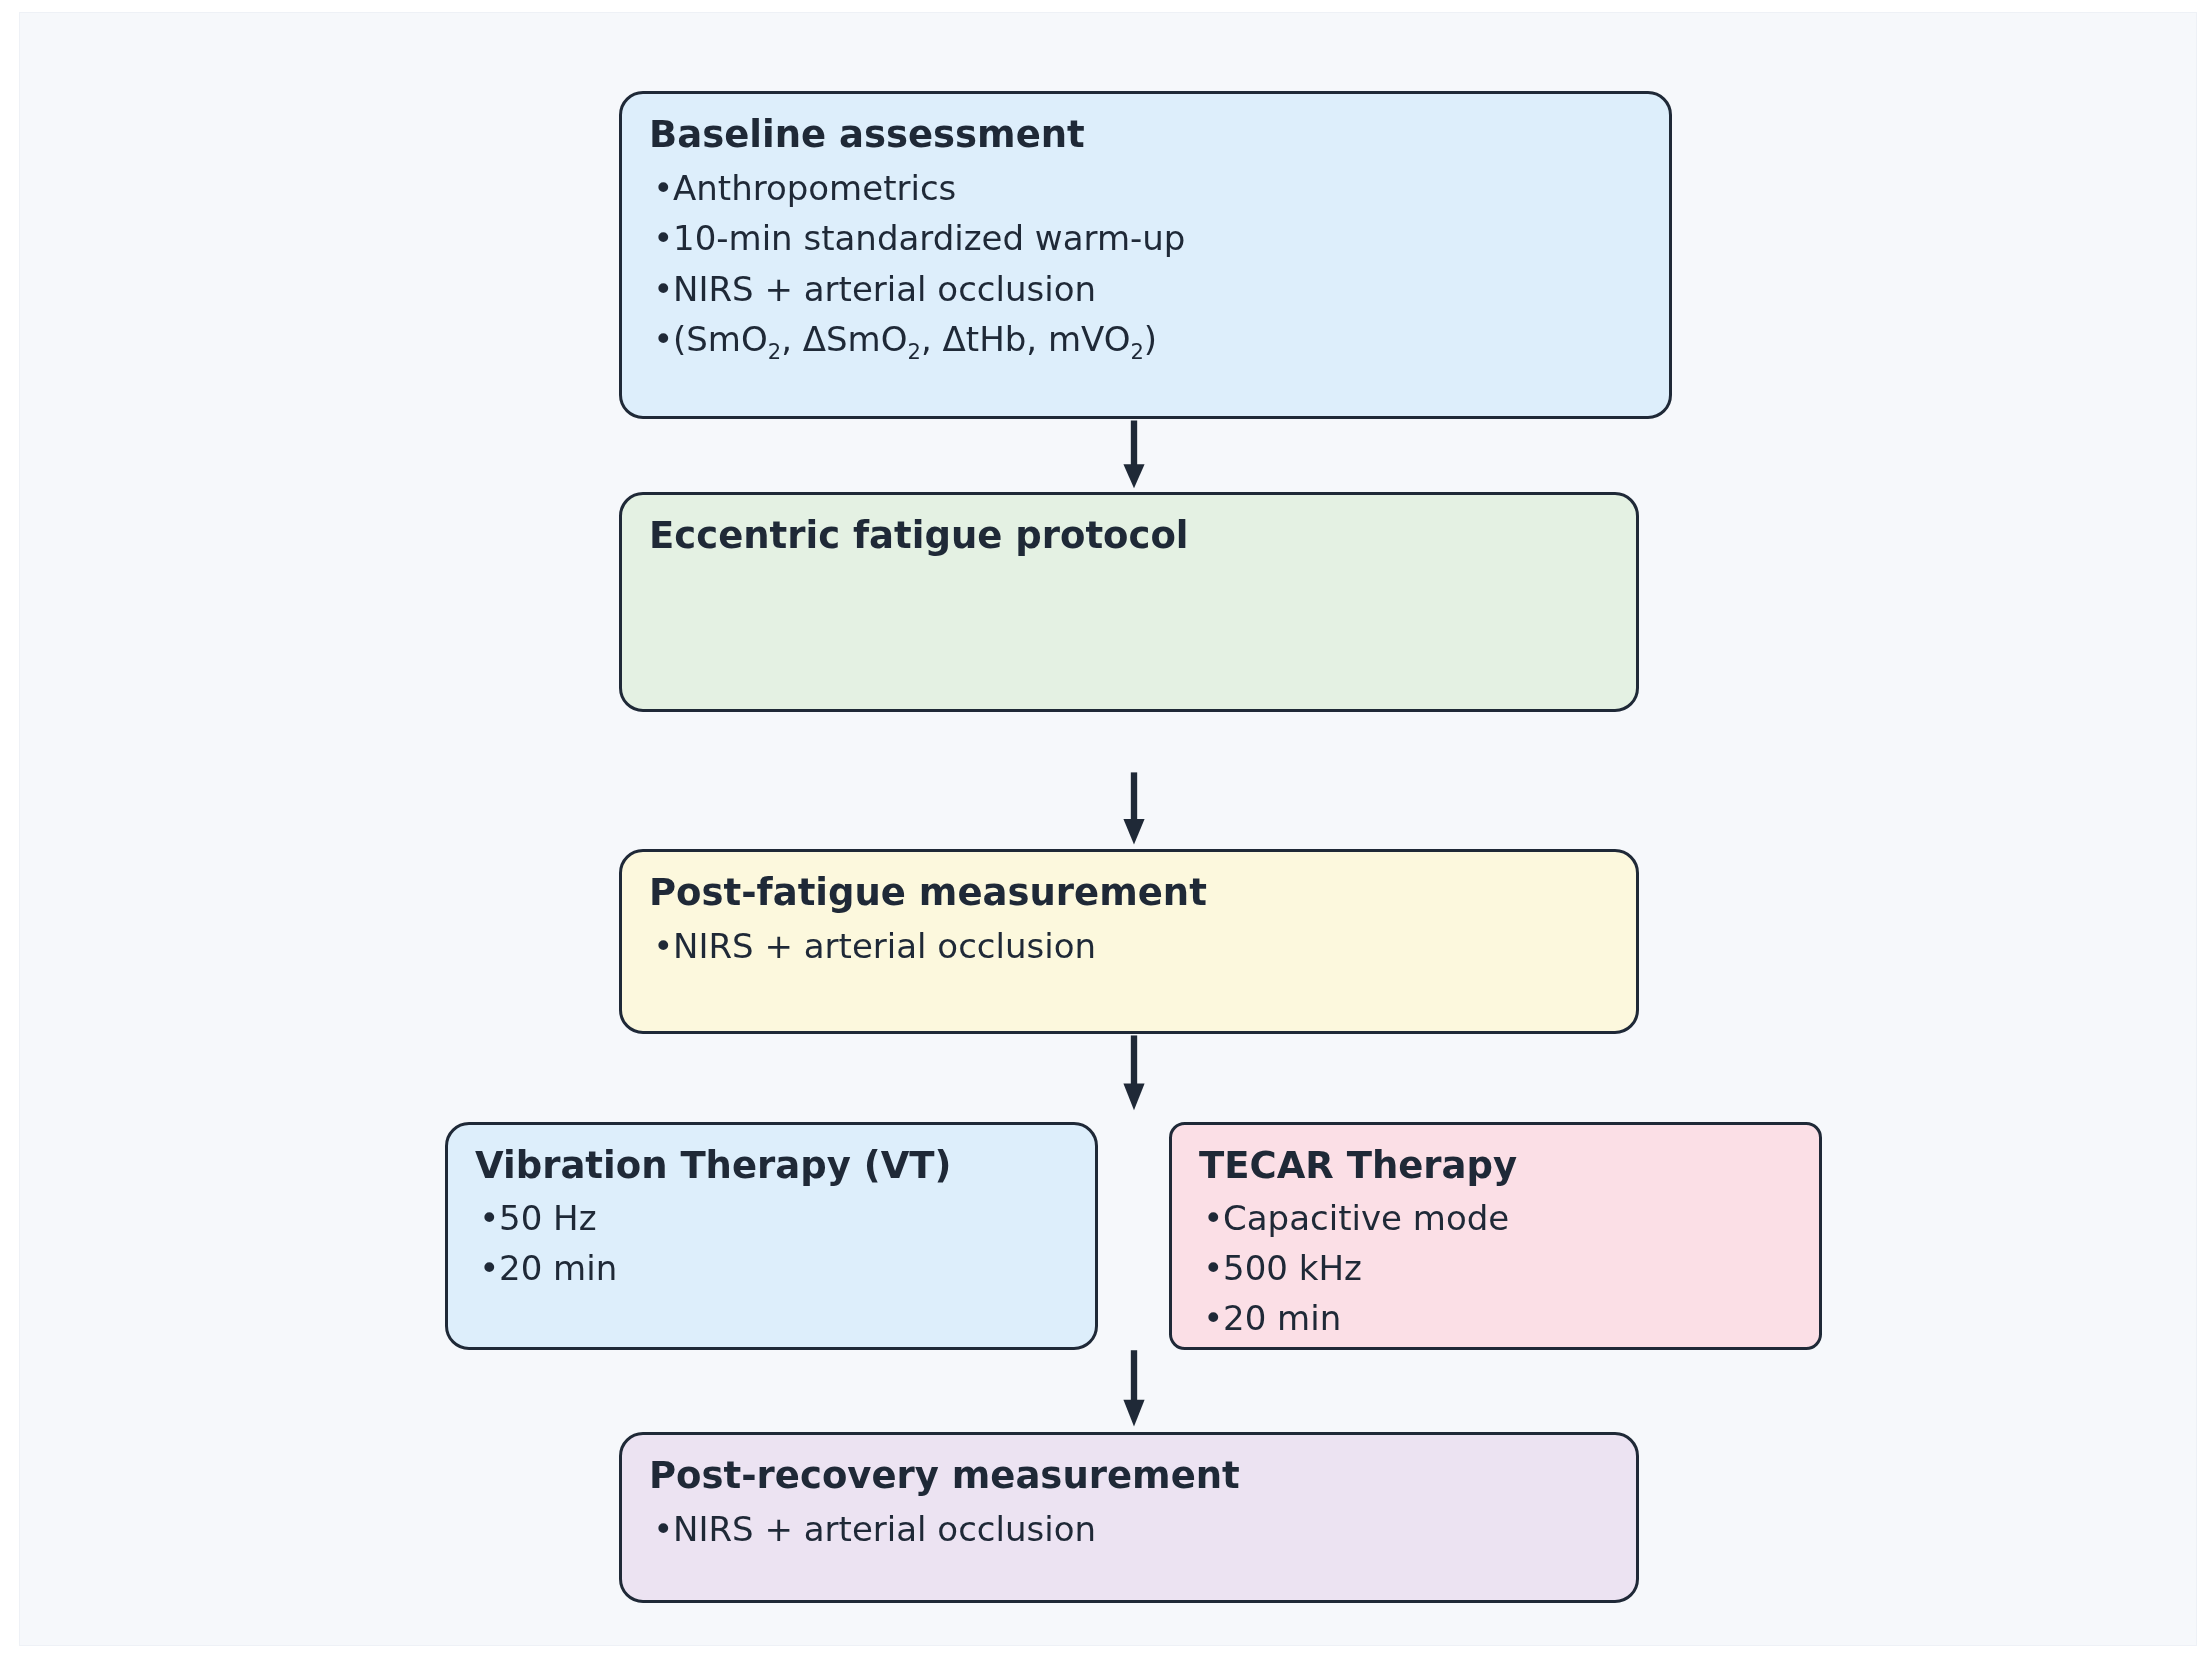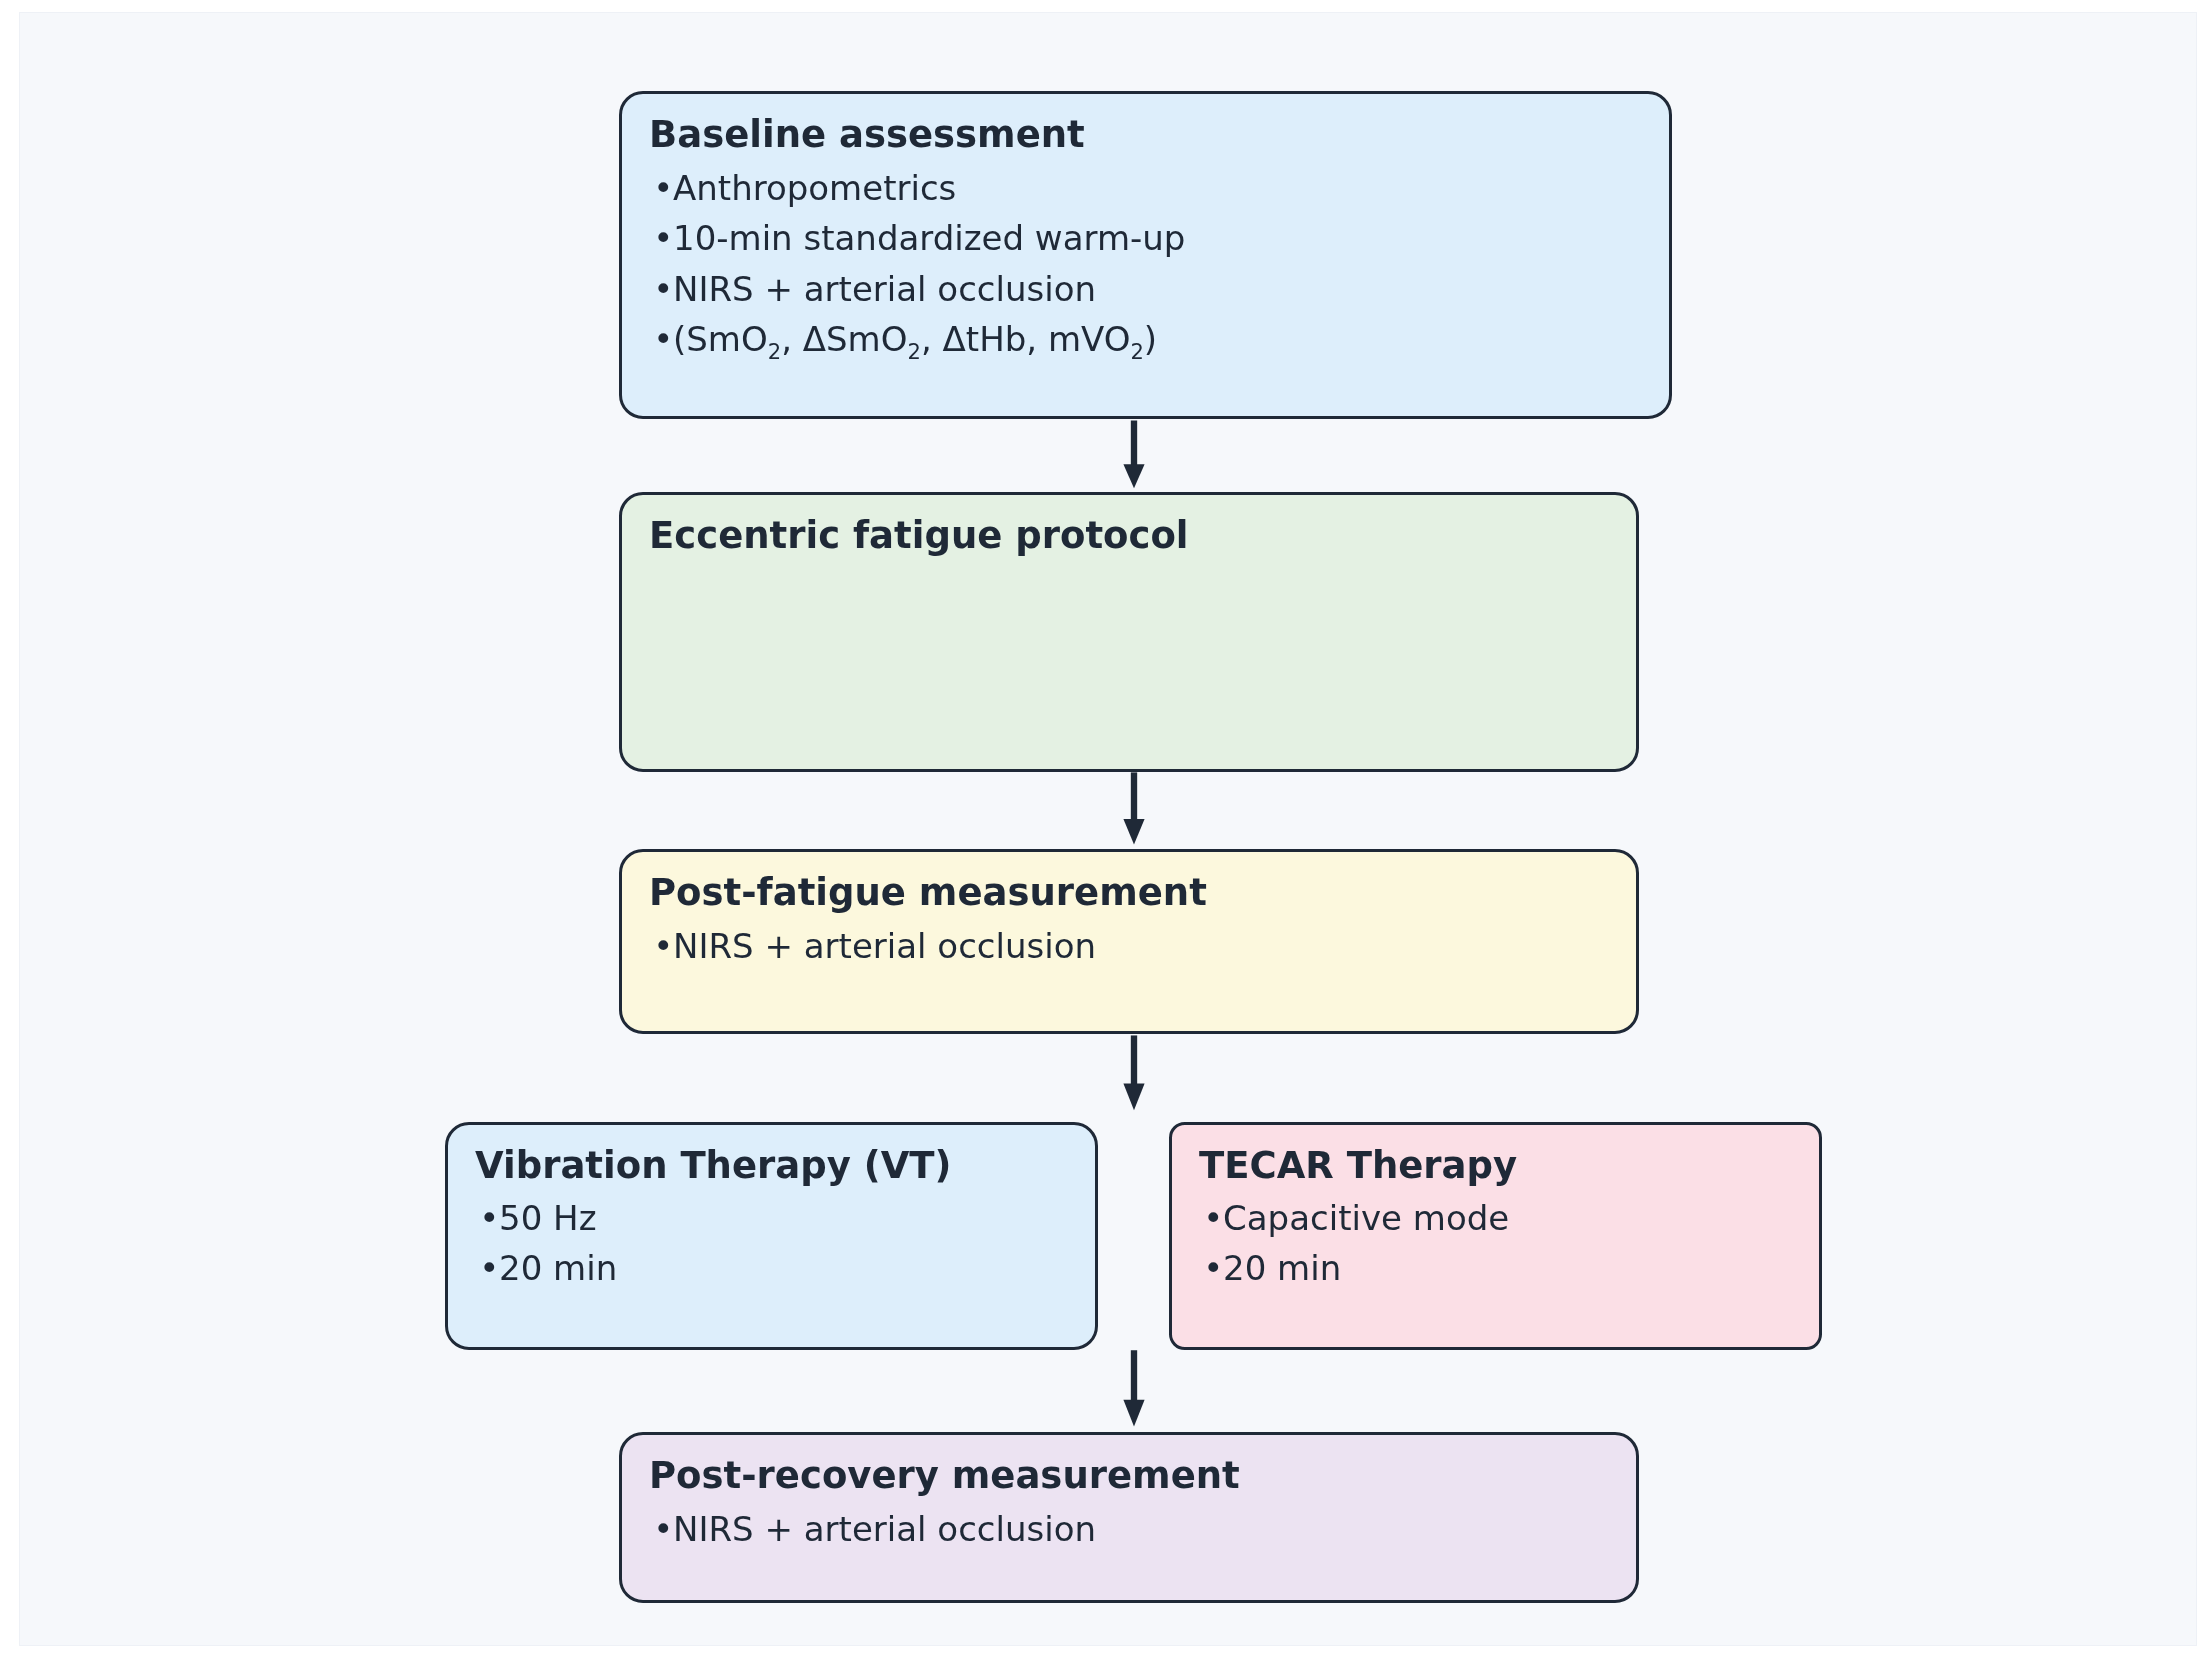"Eccentric fatigue protocol" #node-eccentric { height: 280px -> 220px }
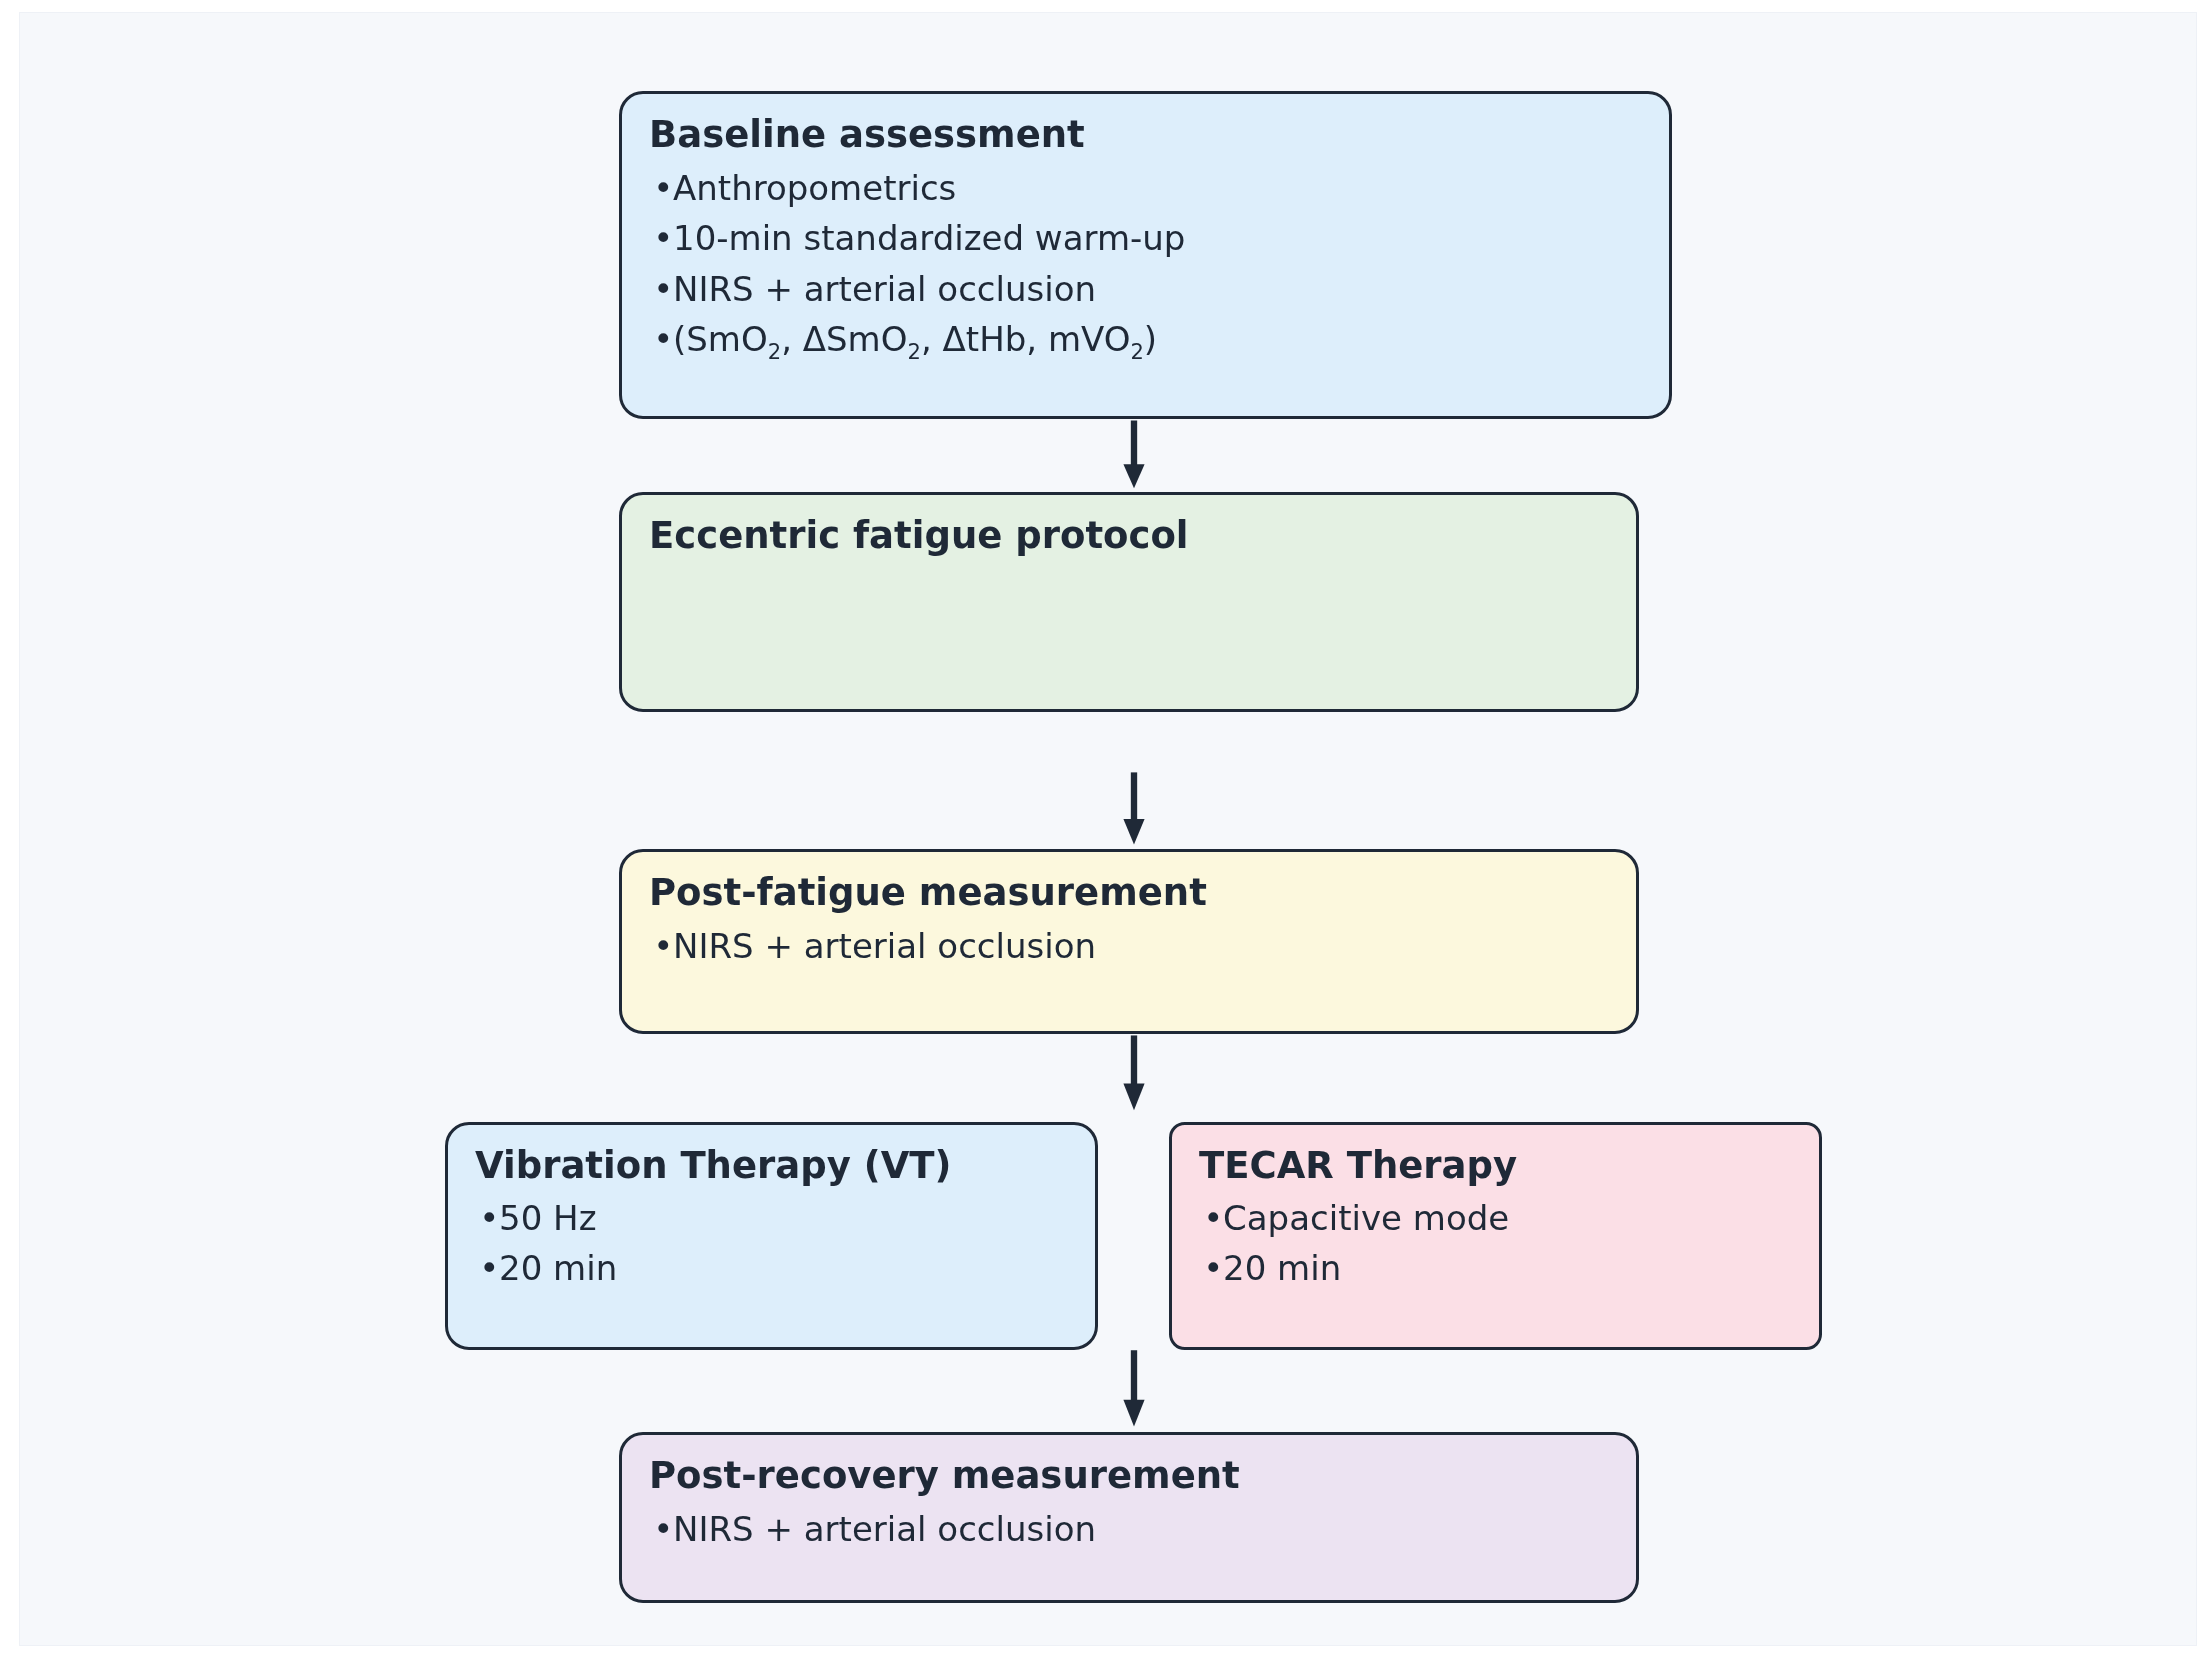"500 kHz" li { html: none -> <li>500 kHz</li> }
